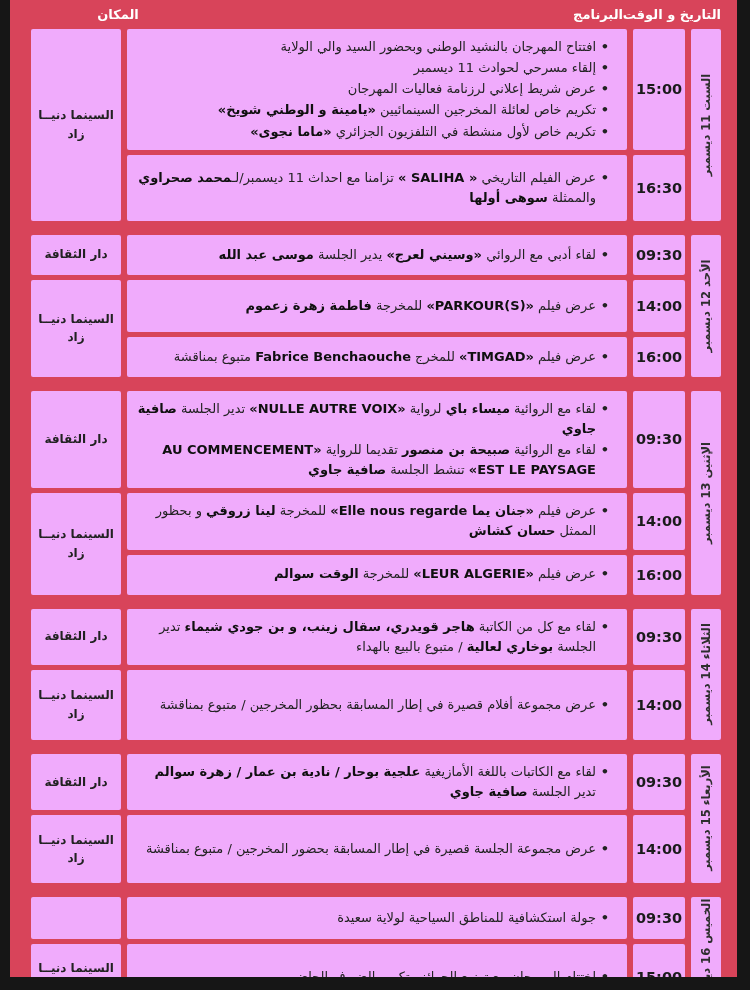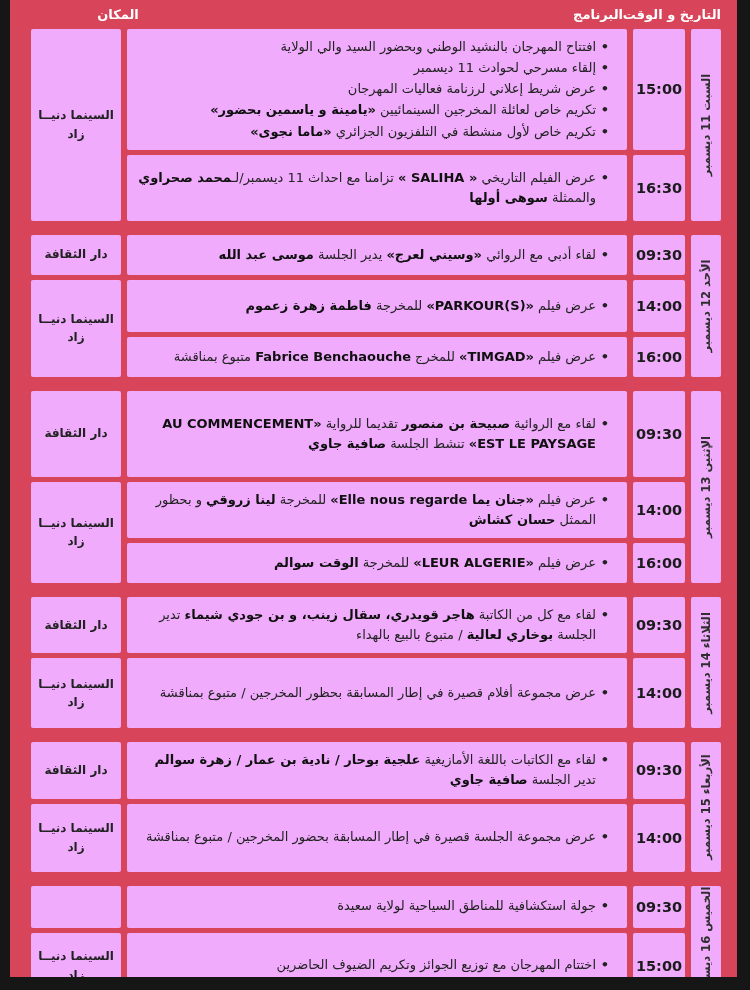"«يامينة و ياسمين بحضور»" b { text: ياسمين بحضور -> الوطني شويخ }
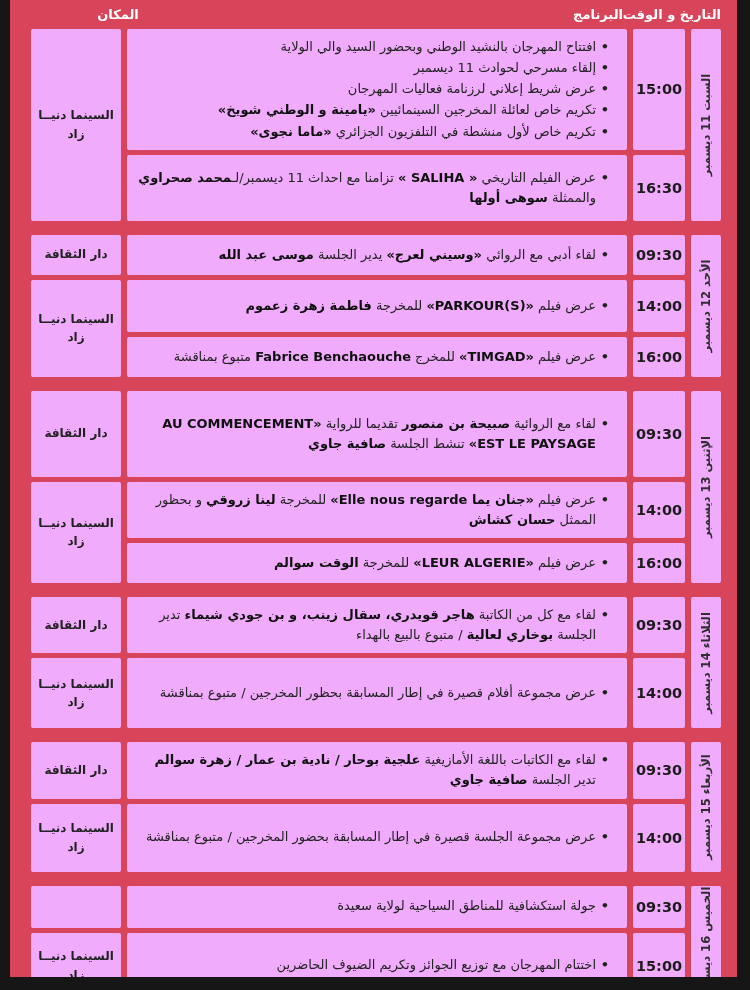"لقاء مع الروائية ميساء باي" li { html: none -> <li><span>لقاء مع الروائية </span><b>ميساء باي</b><span> لرواية </span><b>«NULLE AUTRE VOIX»</b><span> تدير الجلسة </span><b>صافية جاوي</b></li> }
